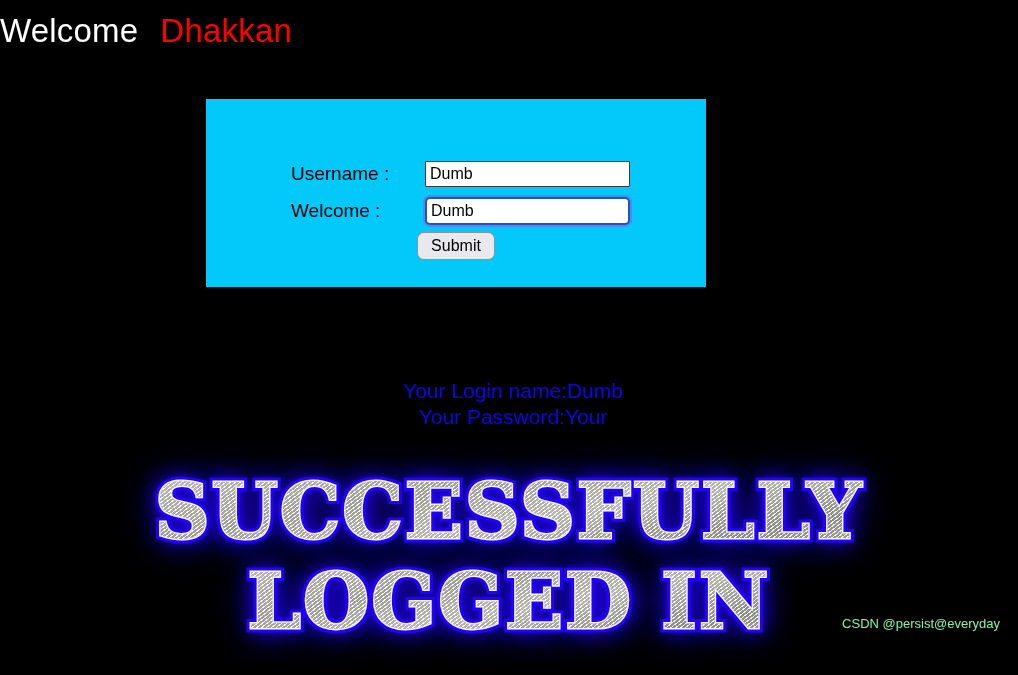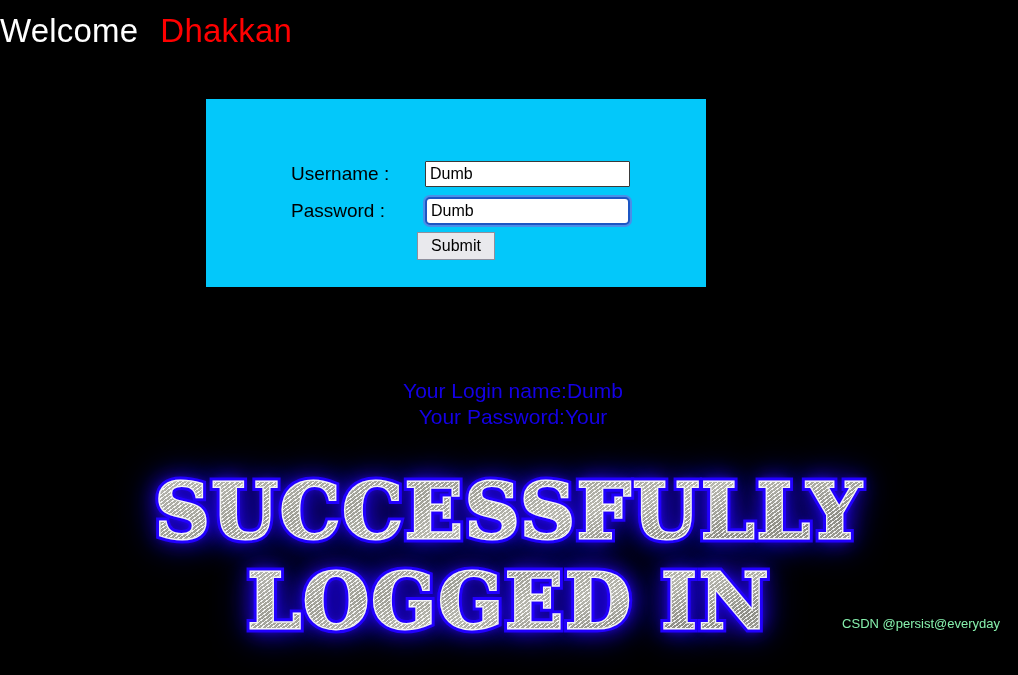"Password :" span.field-label { text: Password -> Welcome }
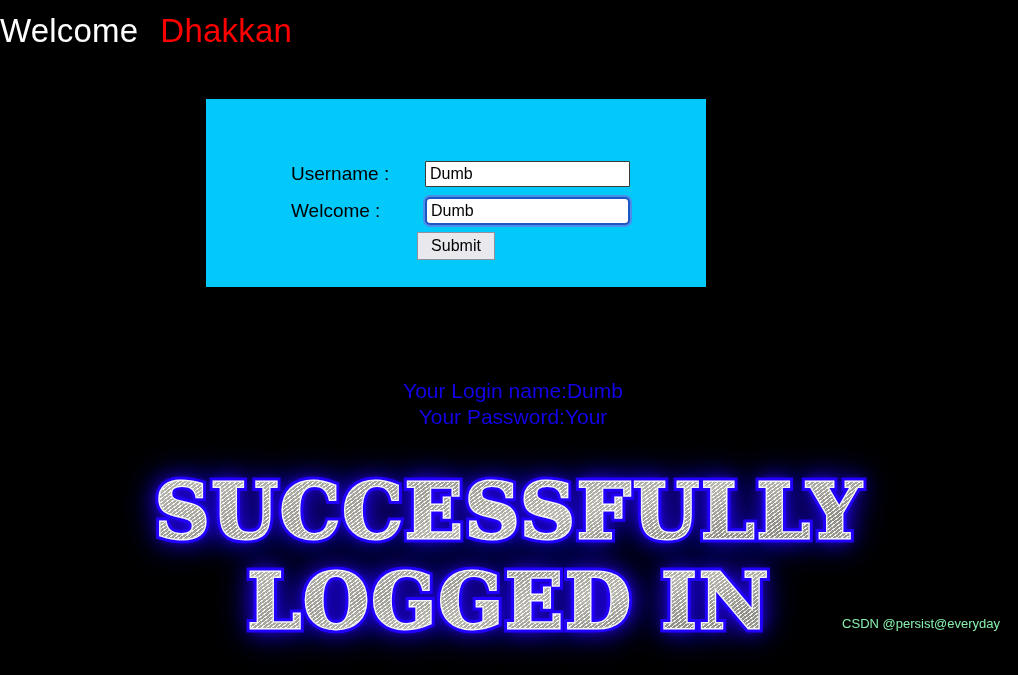"Submit" .submit-button { border-radius: 0 -> 7px }
